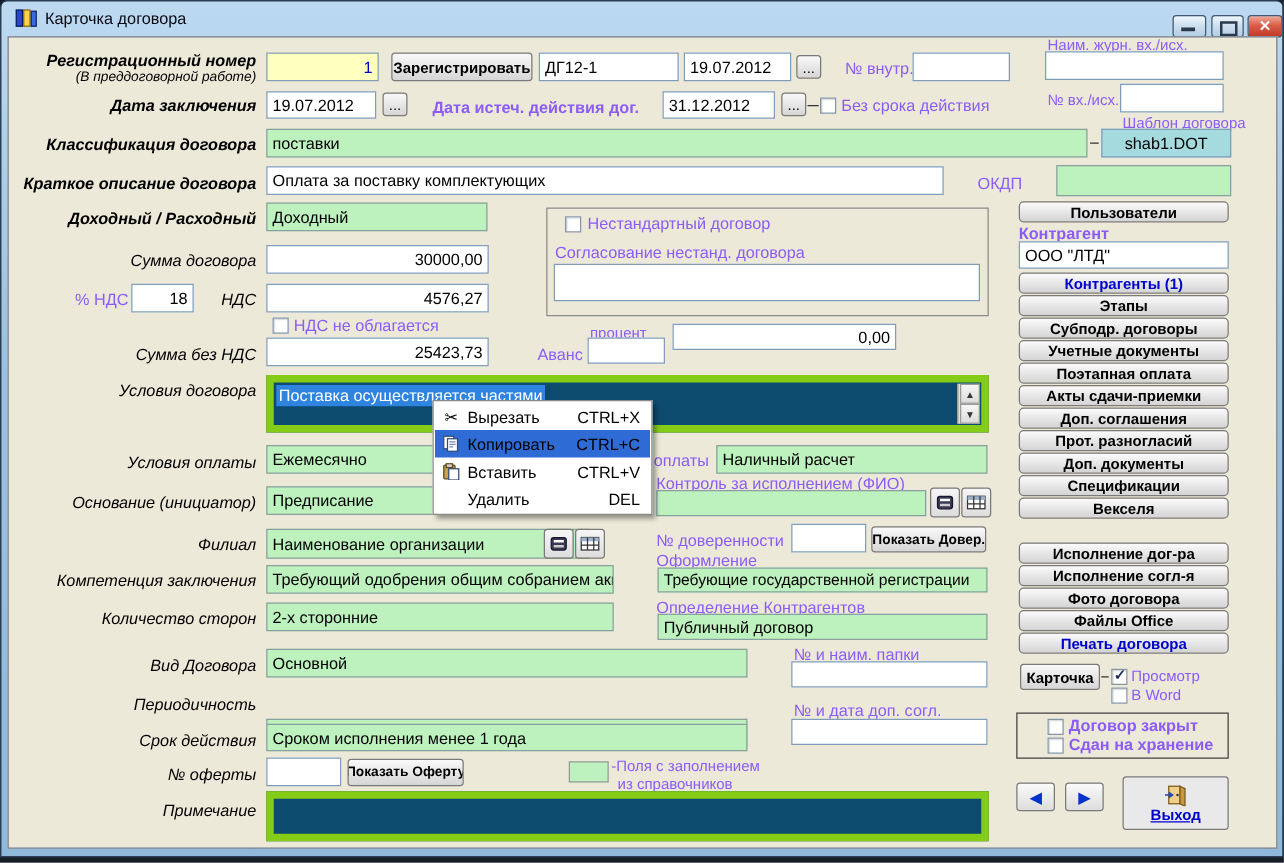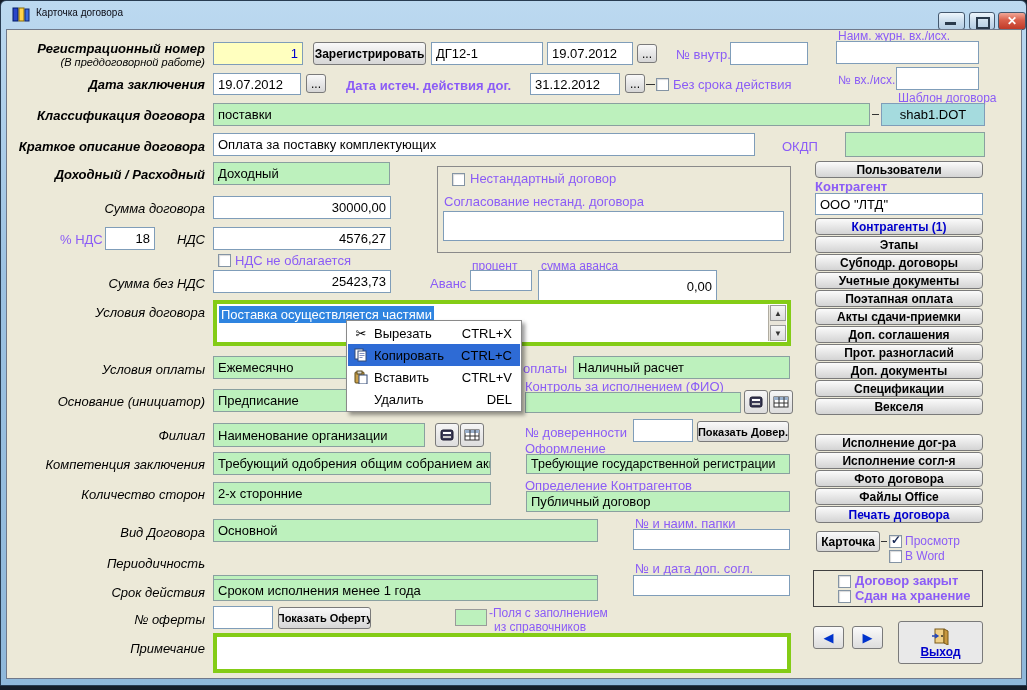"Карточка договора" .title { font-size: 10px -> 13px }
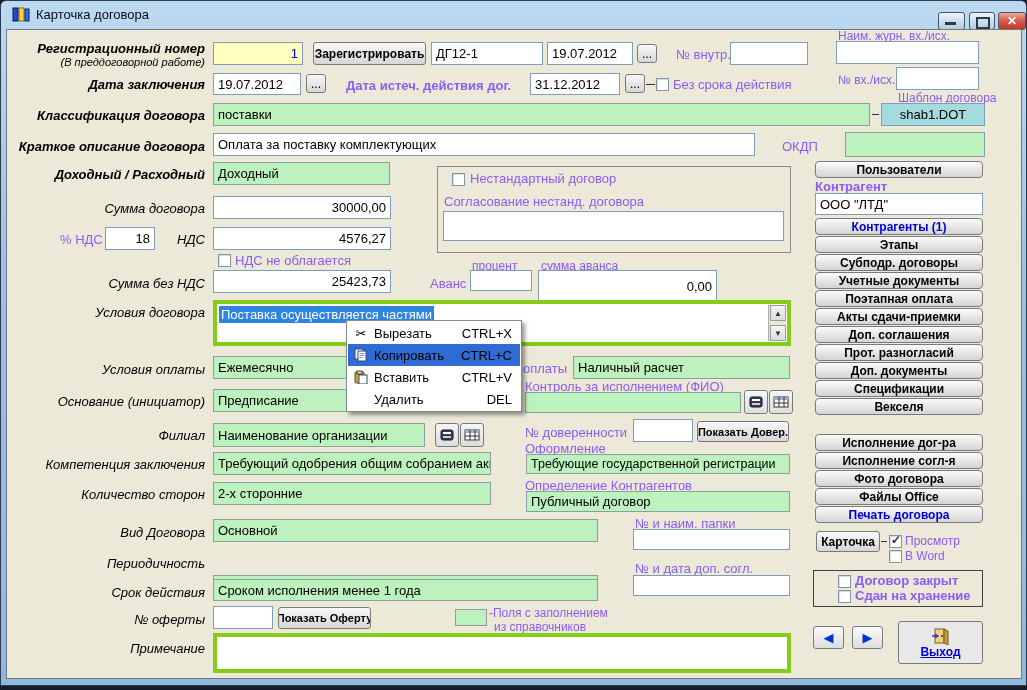"0,00" div.f { height: 32px -> 21px; top: 270px -> 259px }
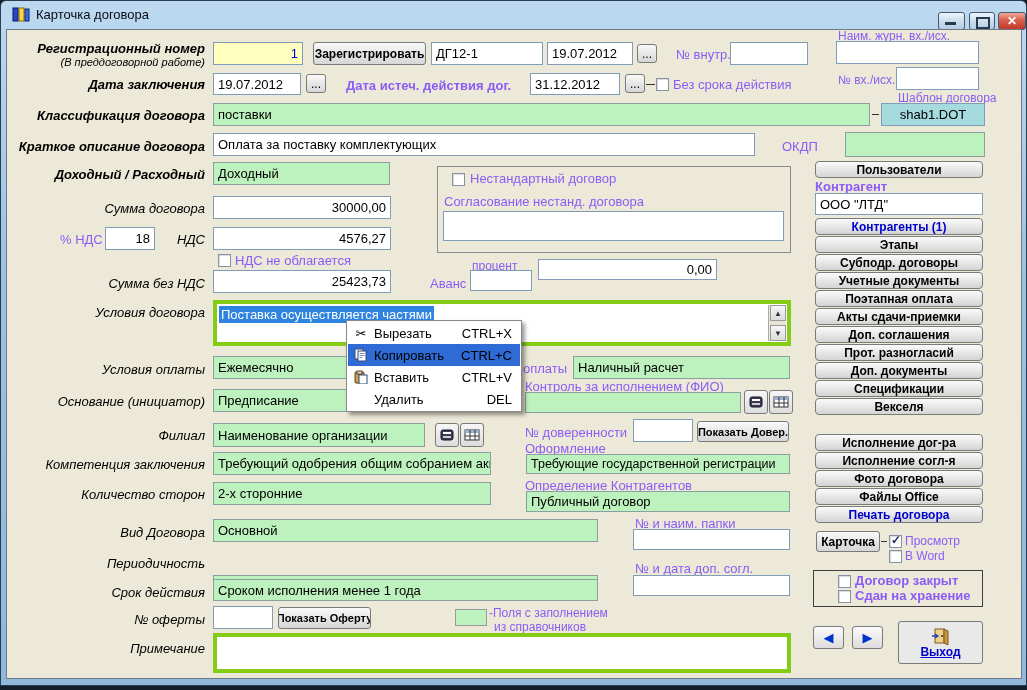"Поставка осуществляется частями" .ta { background: #ffffff -> #0c4a6e; border: 4px solid #84cc16 -> 6px solid #84cc16 }
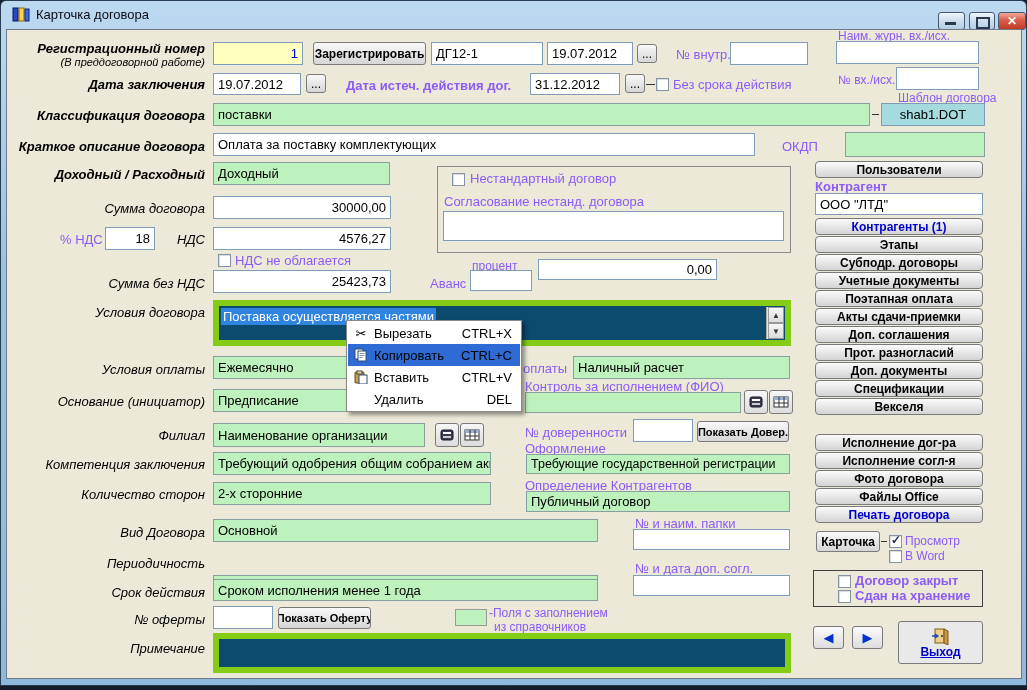"Наименование организации" div.f { width: 212px -> 258px }
